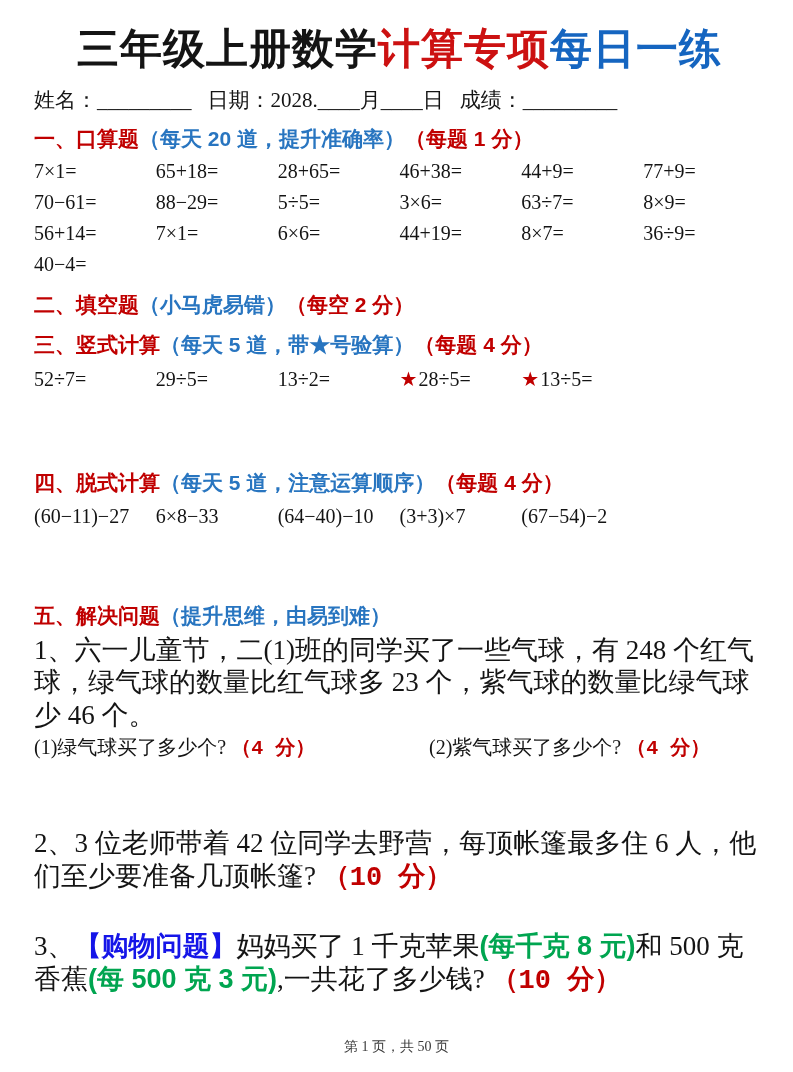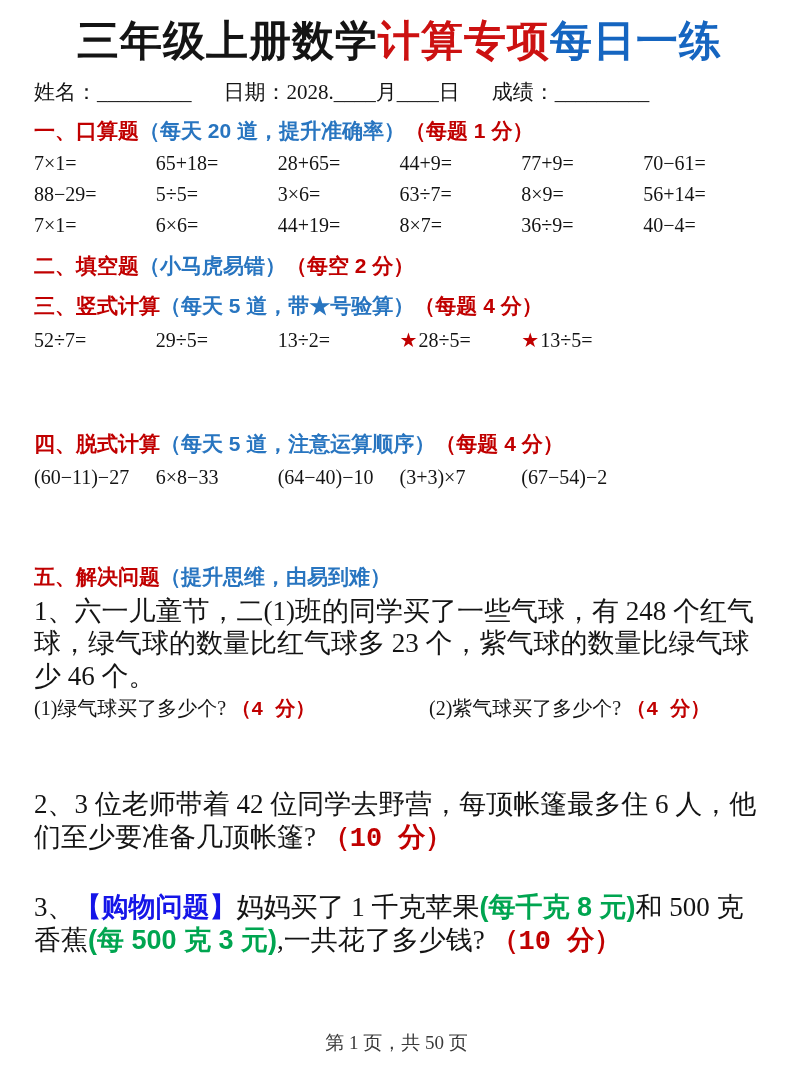"三年级上册数学计算专项每日一练" .page { padding: 16px 28px 0 34px -> 24px 28px 0 34px }
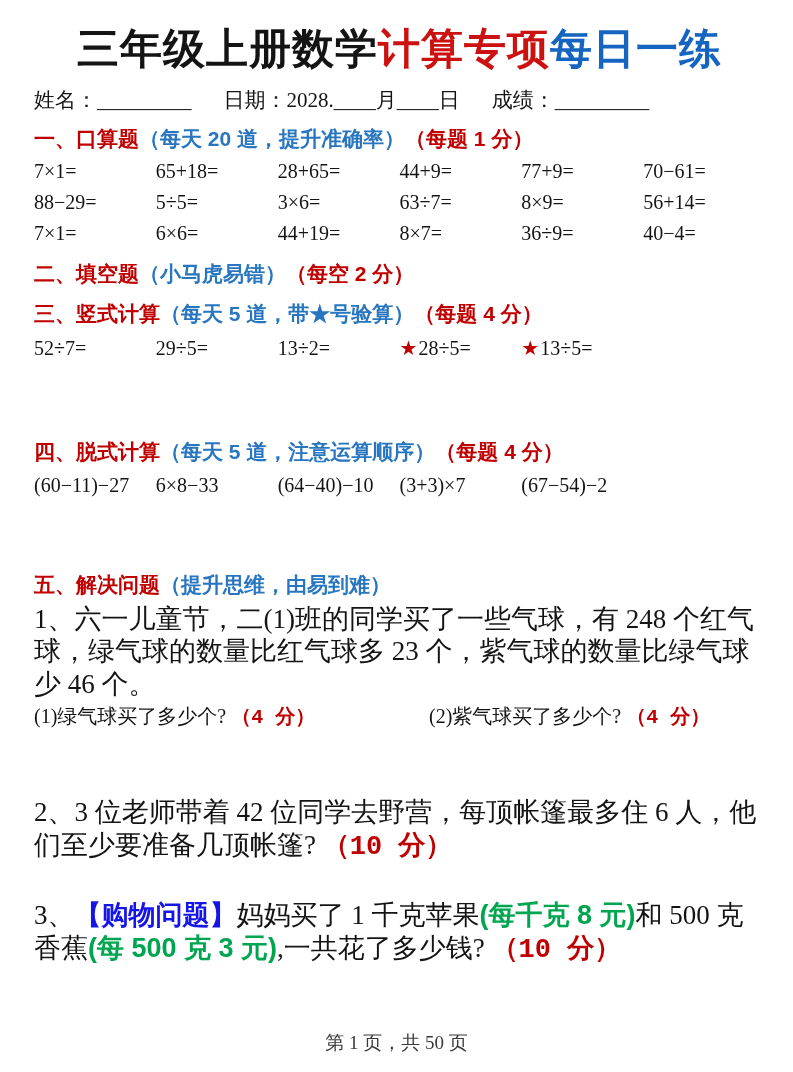"姓名：_________" .info-row { gap: 32px -> 16px }
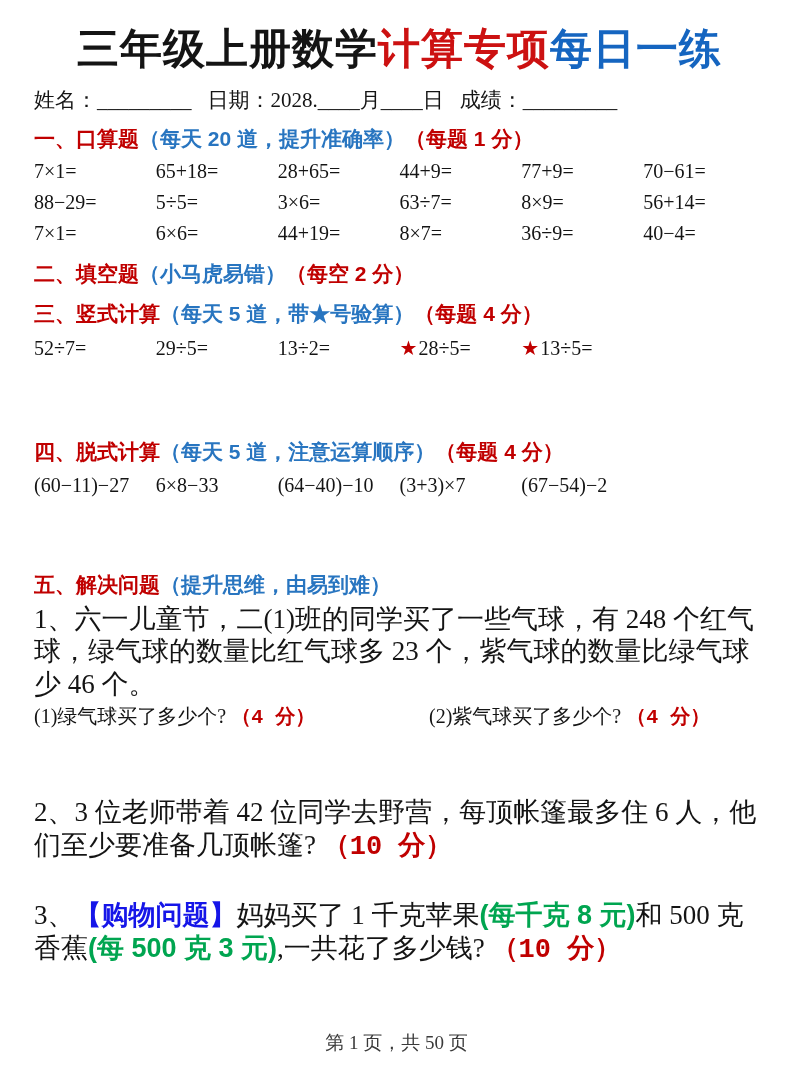"46+38=" span.cell { html: none -> <span>46+38=</span> }
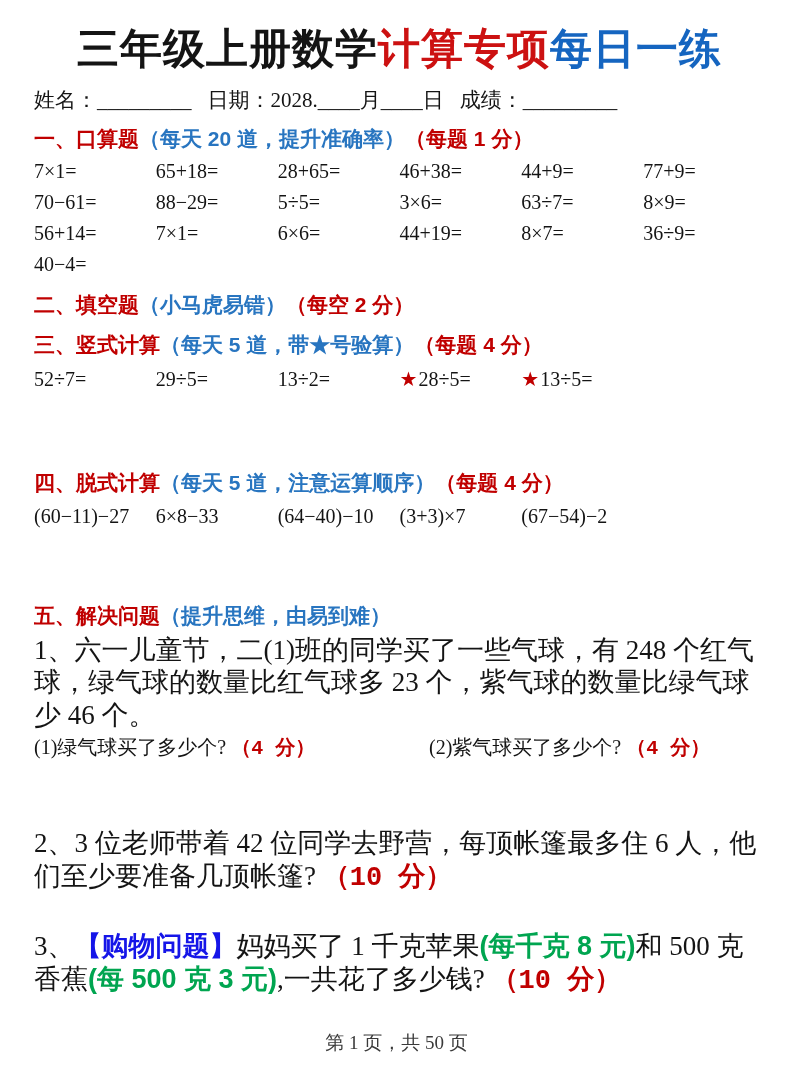"第 1 页，共 50 页" .footer { font-size: 19px -> 14px }
